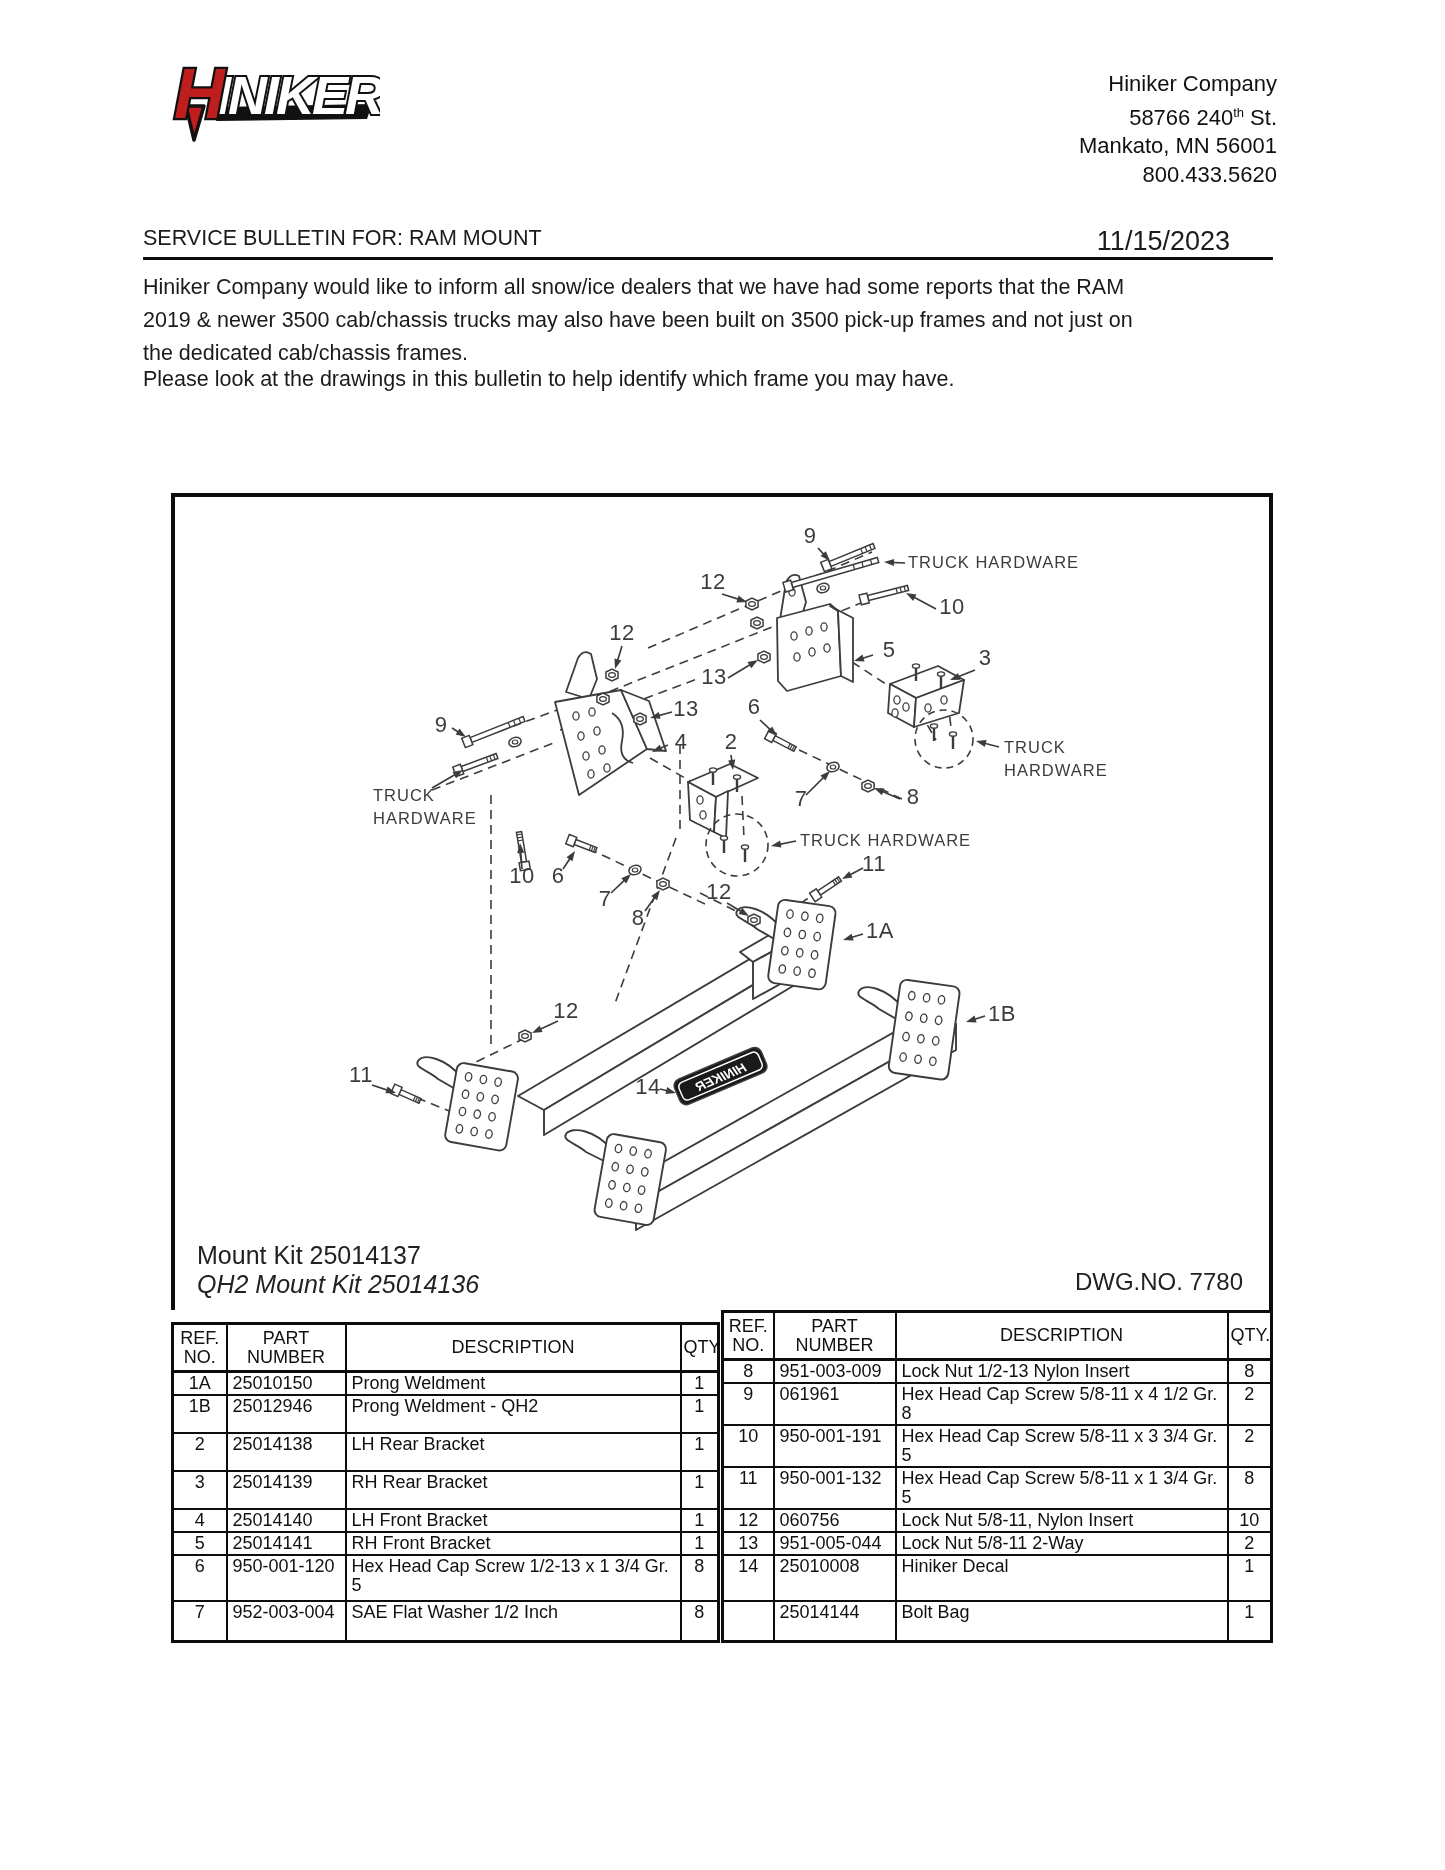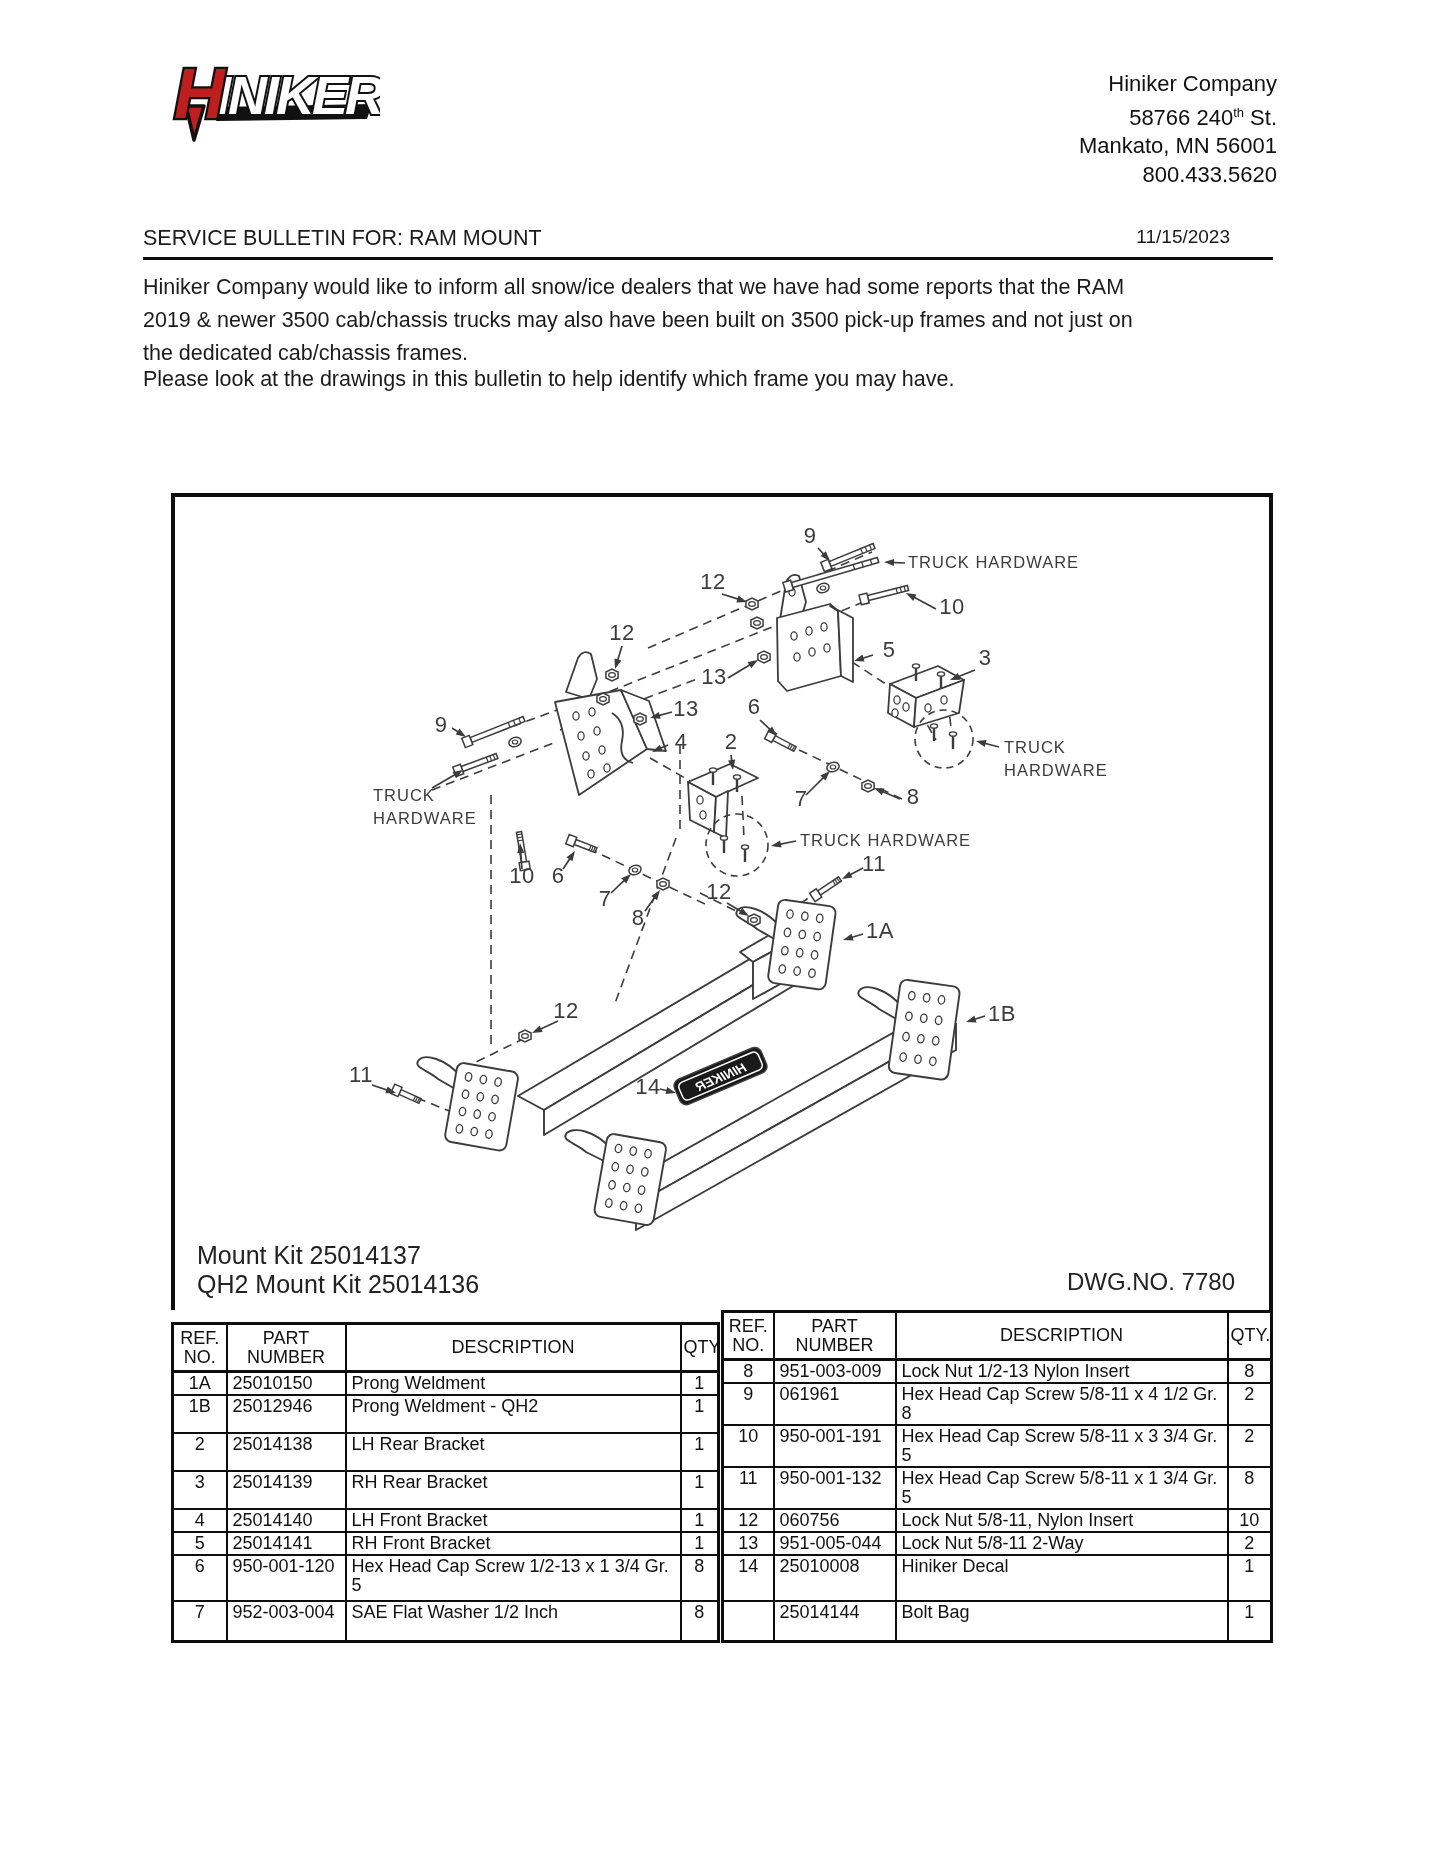"11/15/2023" #bulletin-date { font-size: 19px -> 27px }
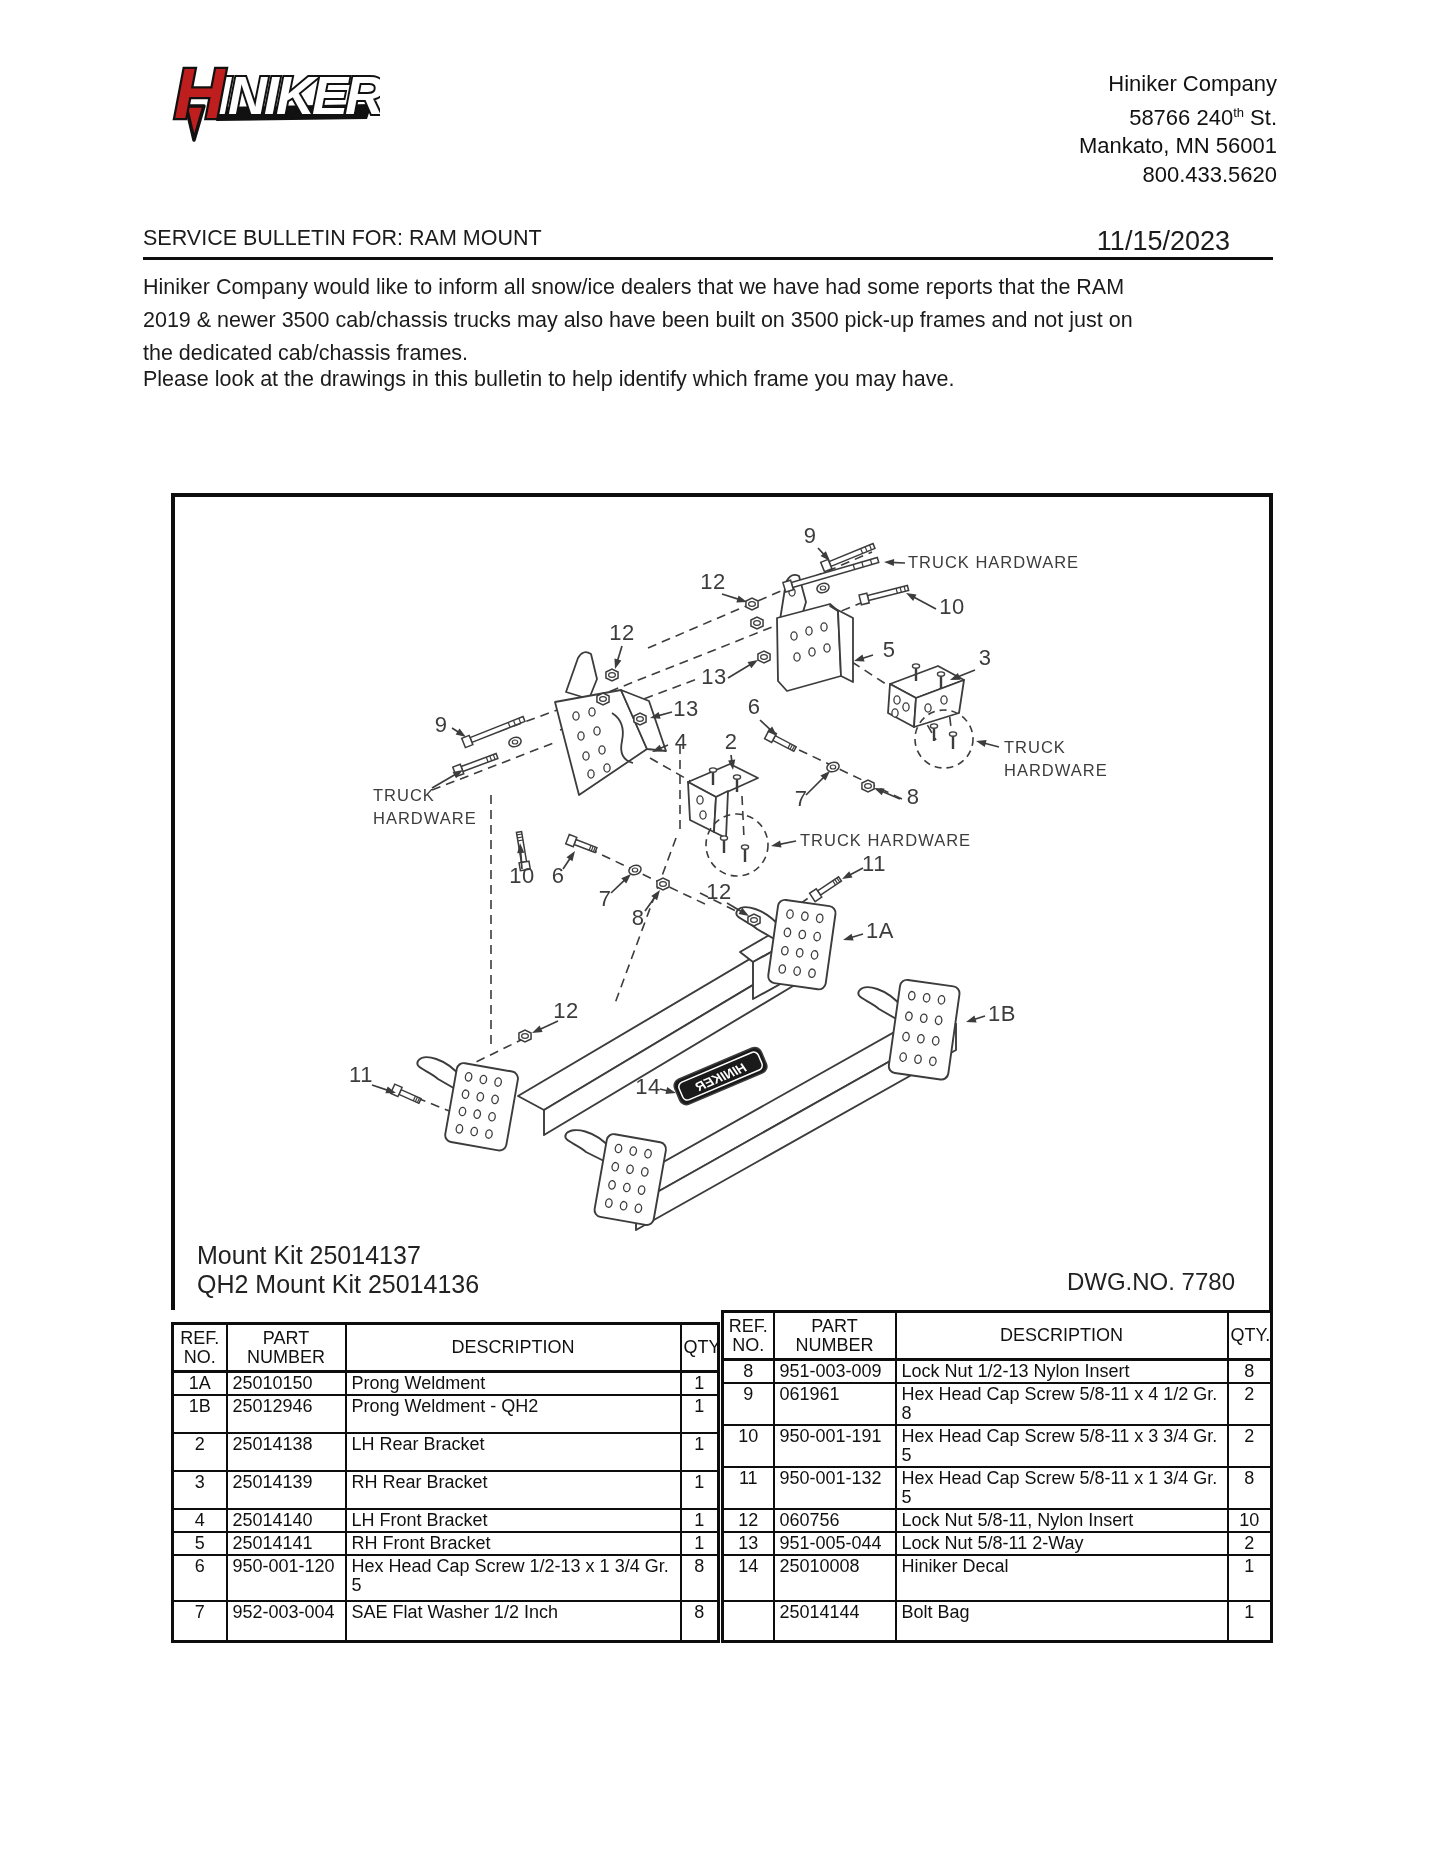"QH2 Mount Kit 25014136" #kit-line2 { font-style: none -> italic }
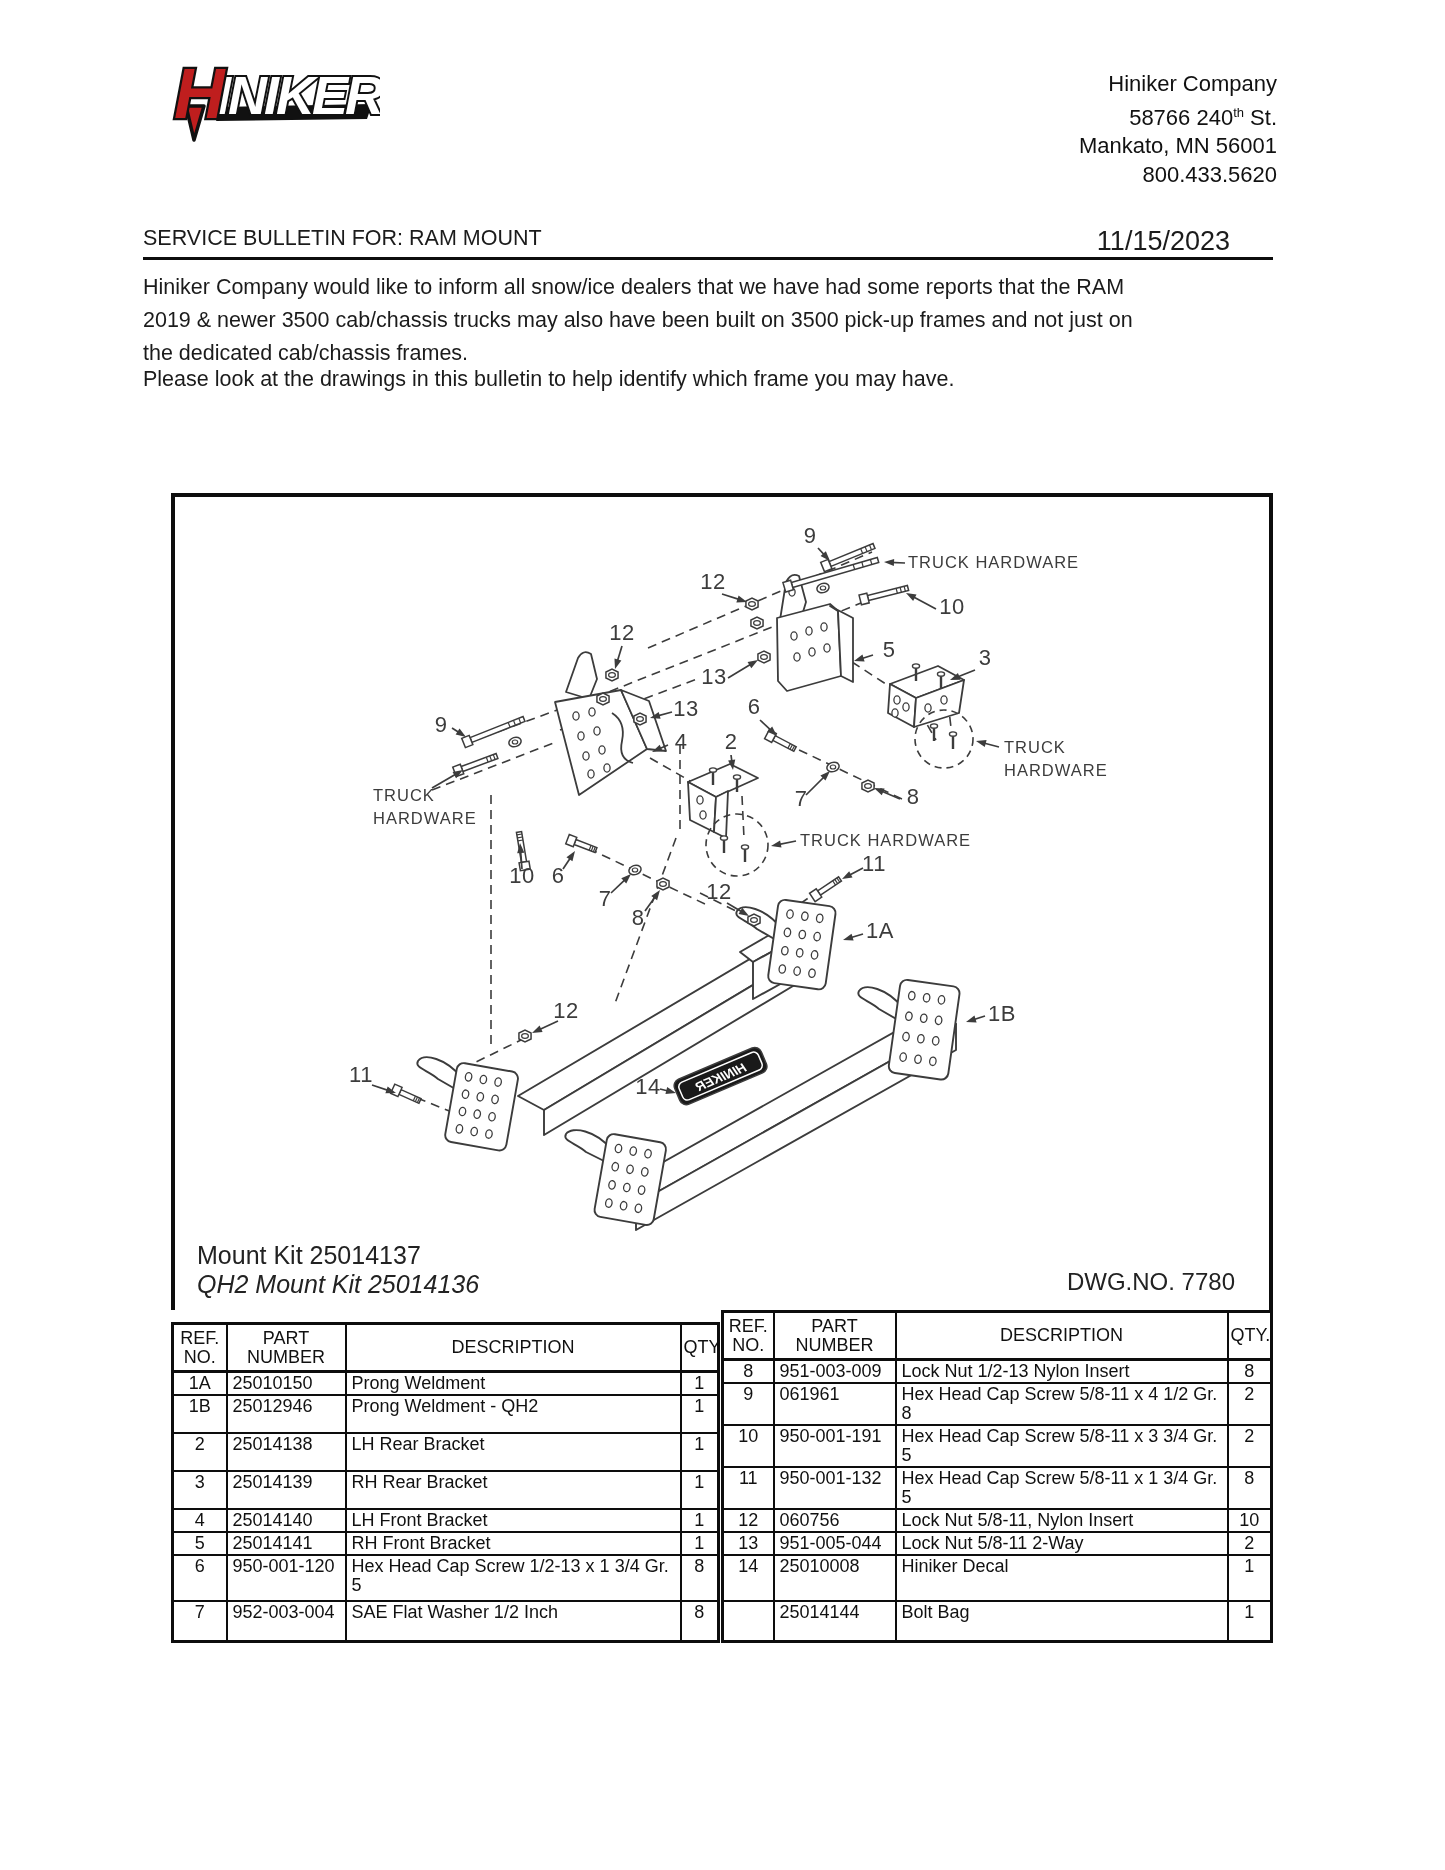"DWG.NO. 7780" #dwg-no { right: 34px -> 26px }
